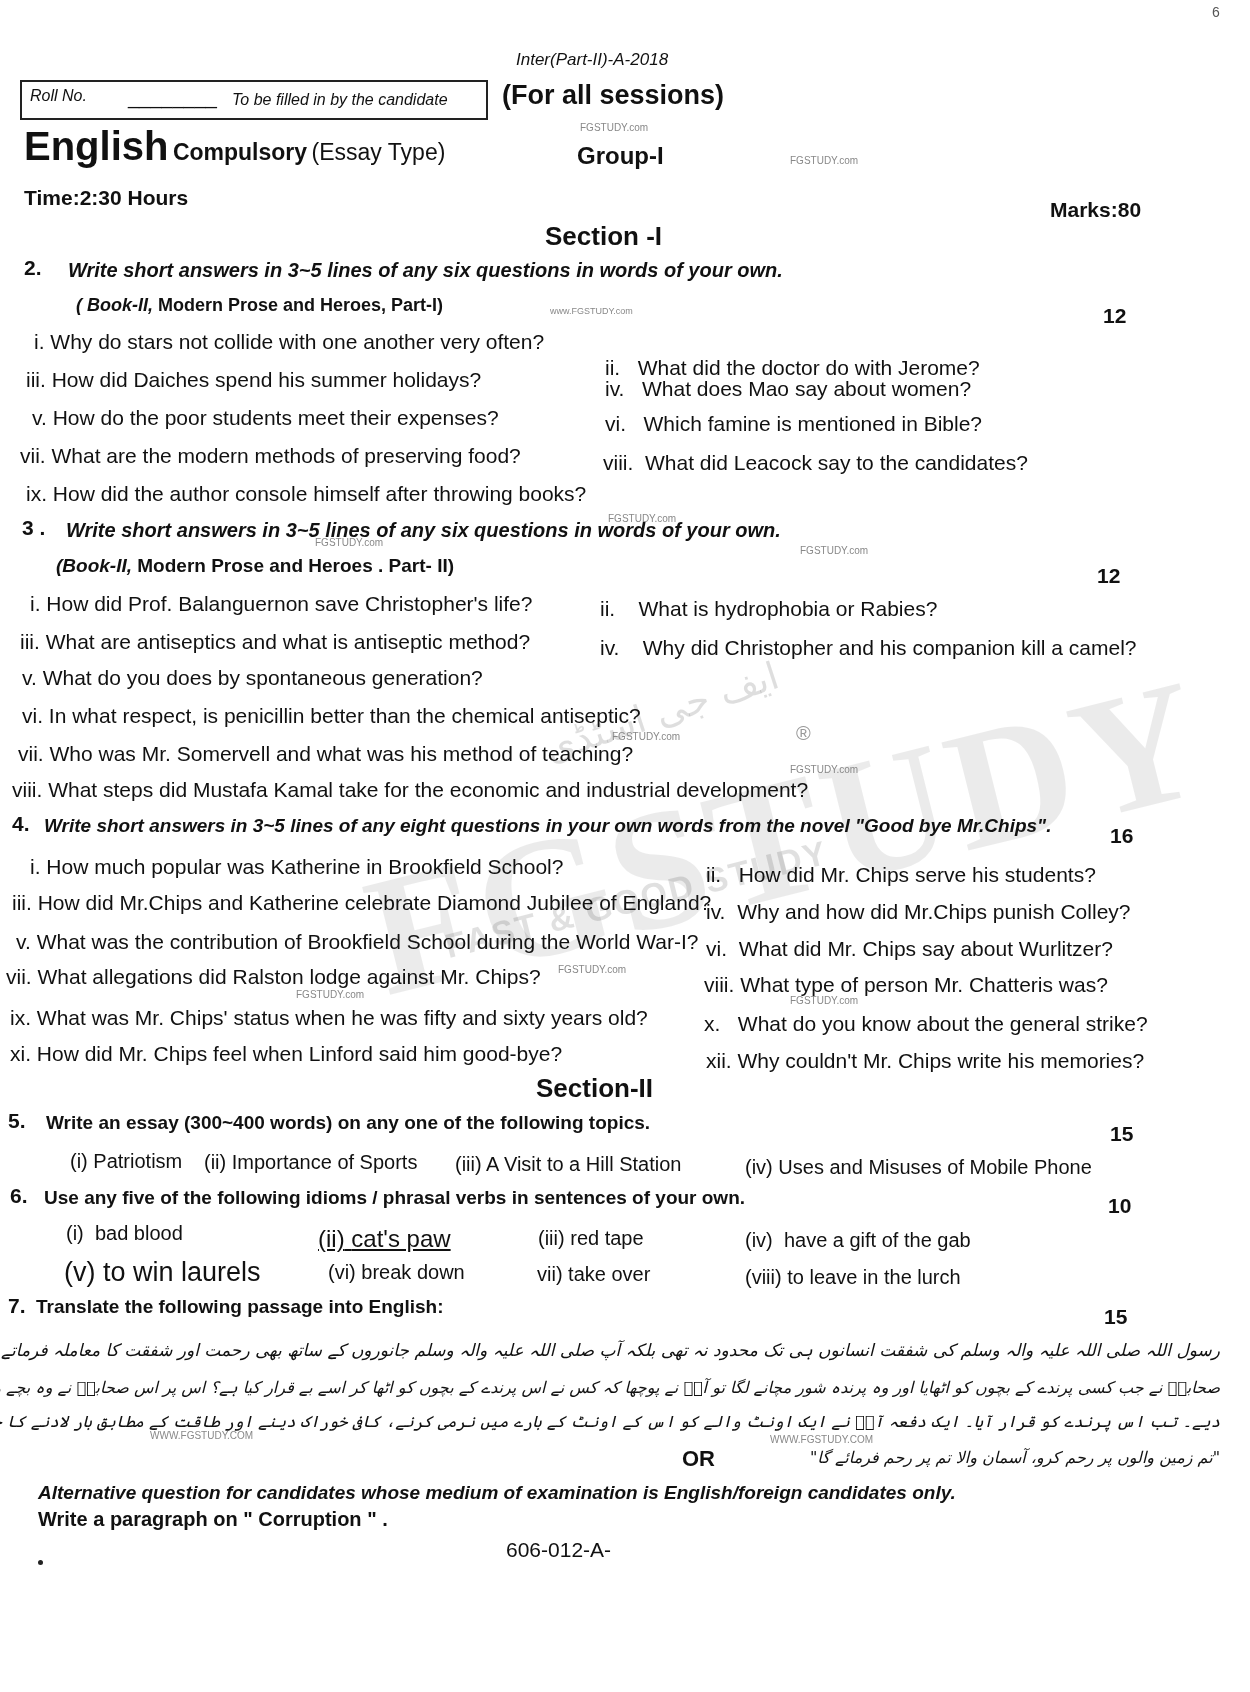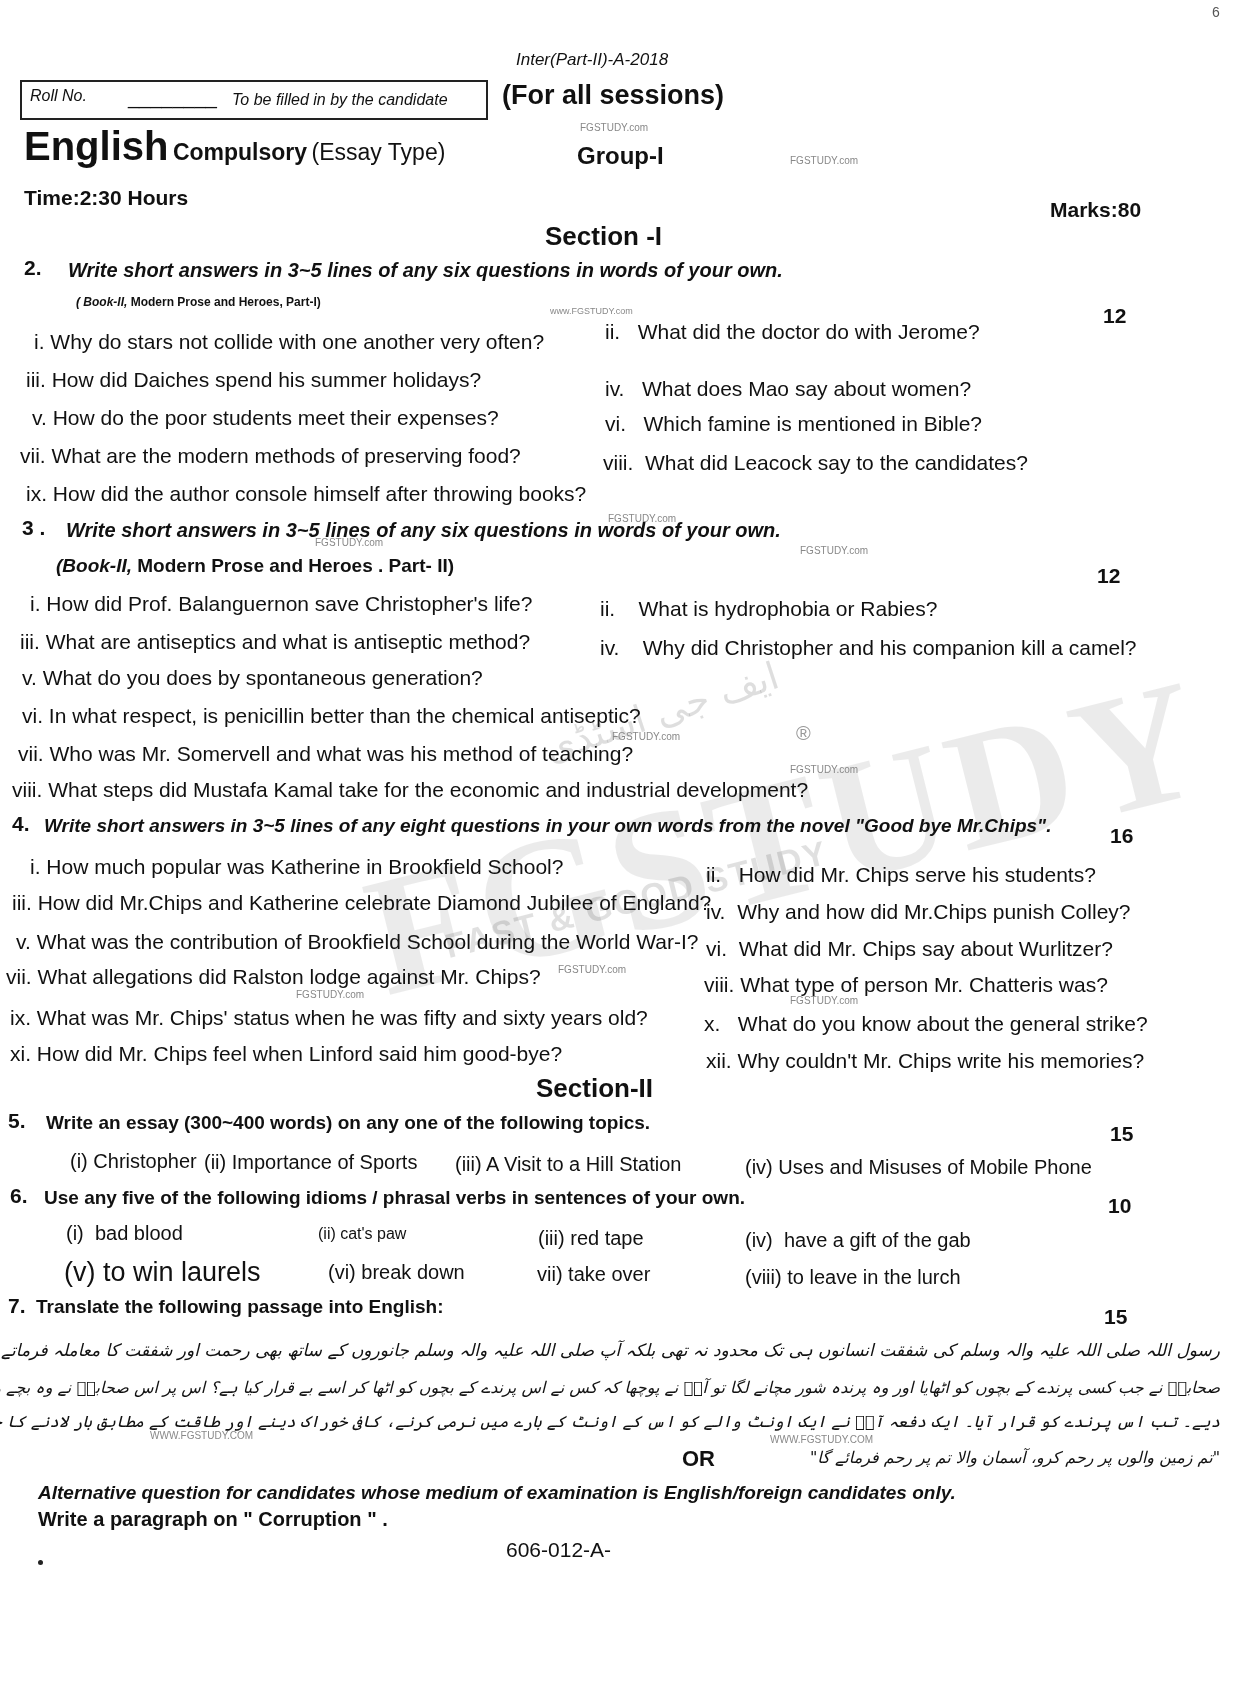"( Book-II, Modern Prose and" div.abs { font-size: 12px -> 18px }
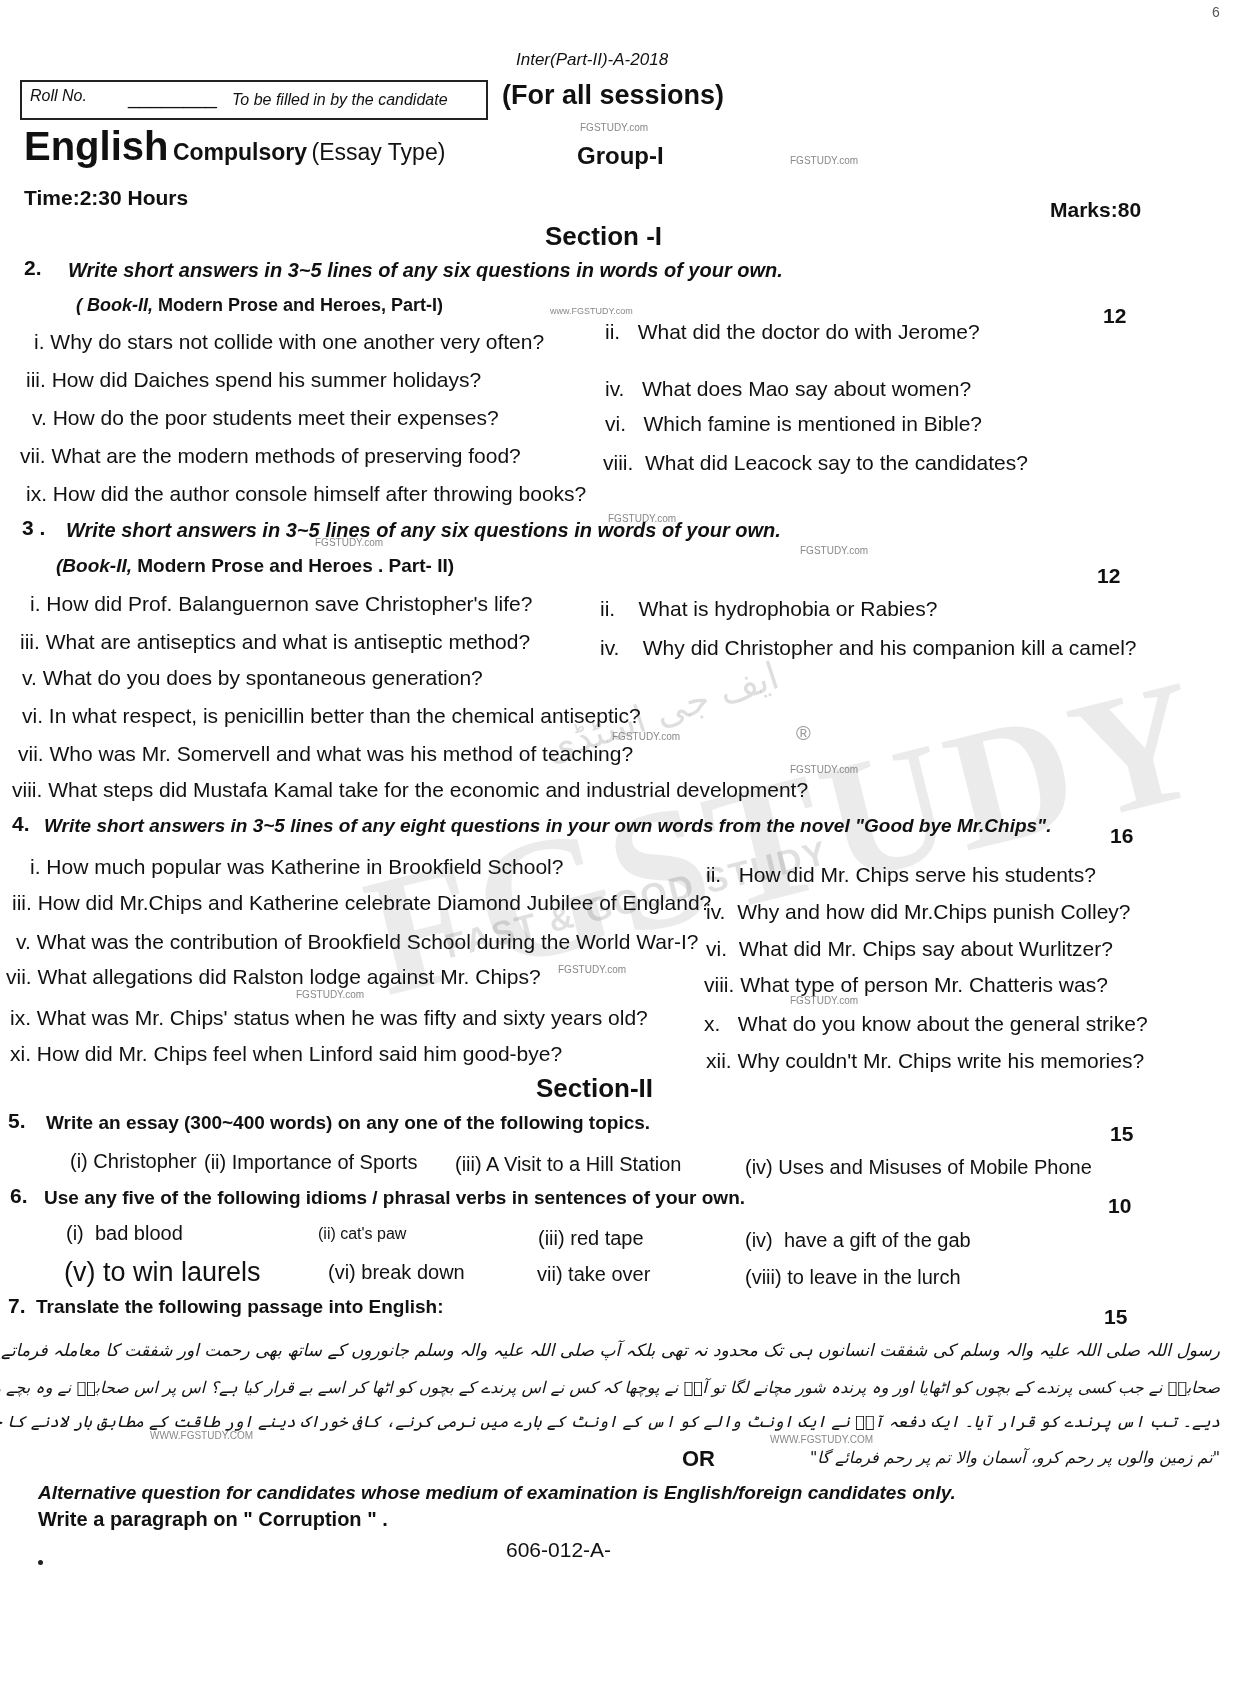"ii. What did the doctor" div.q { top: 320px -> 356px }
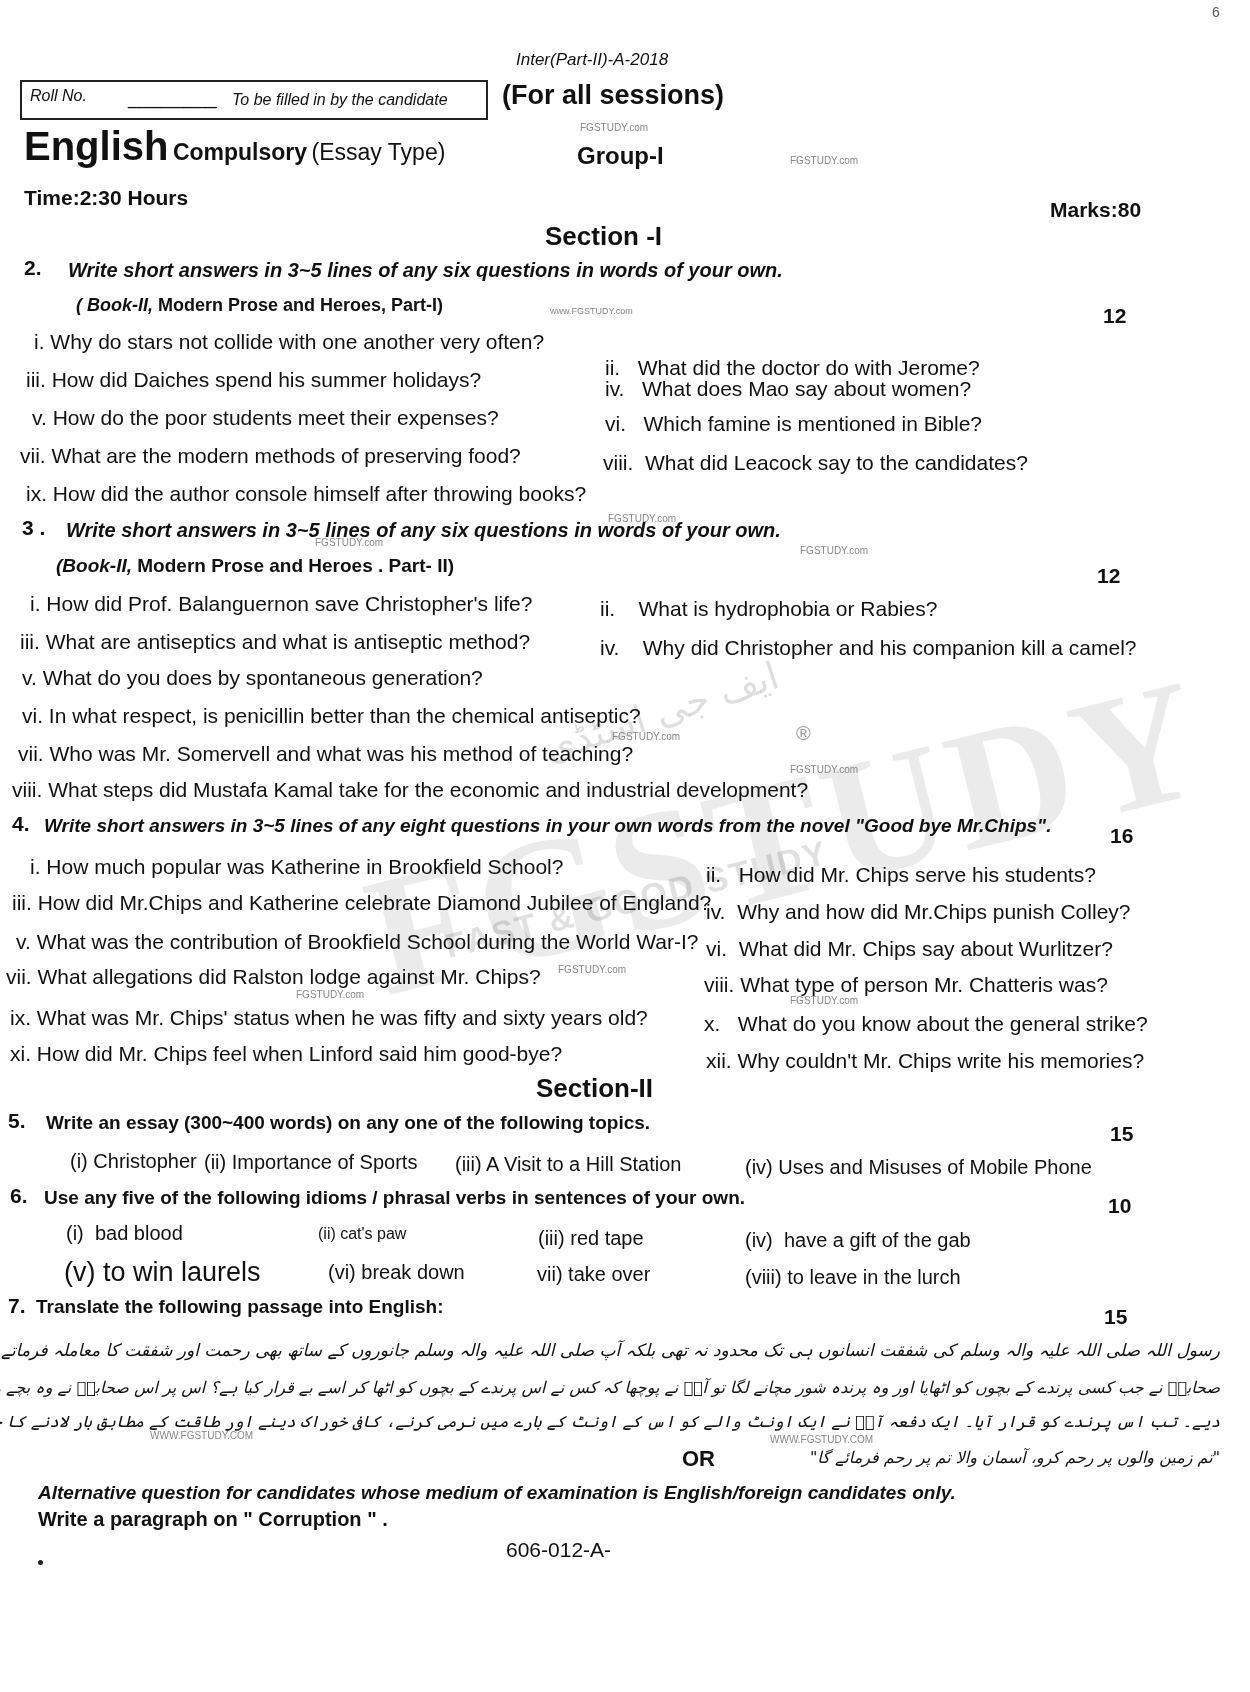"Christopher" span { text: Christopher -> Patriotism }
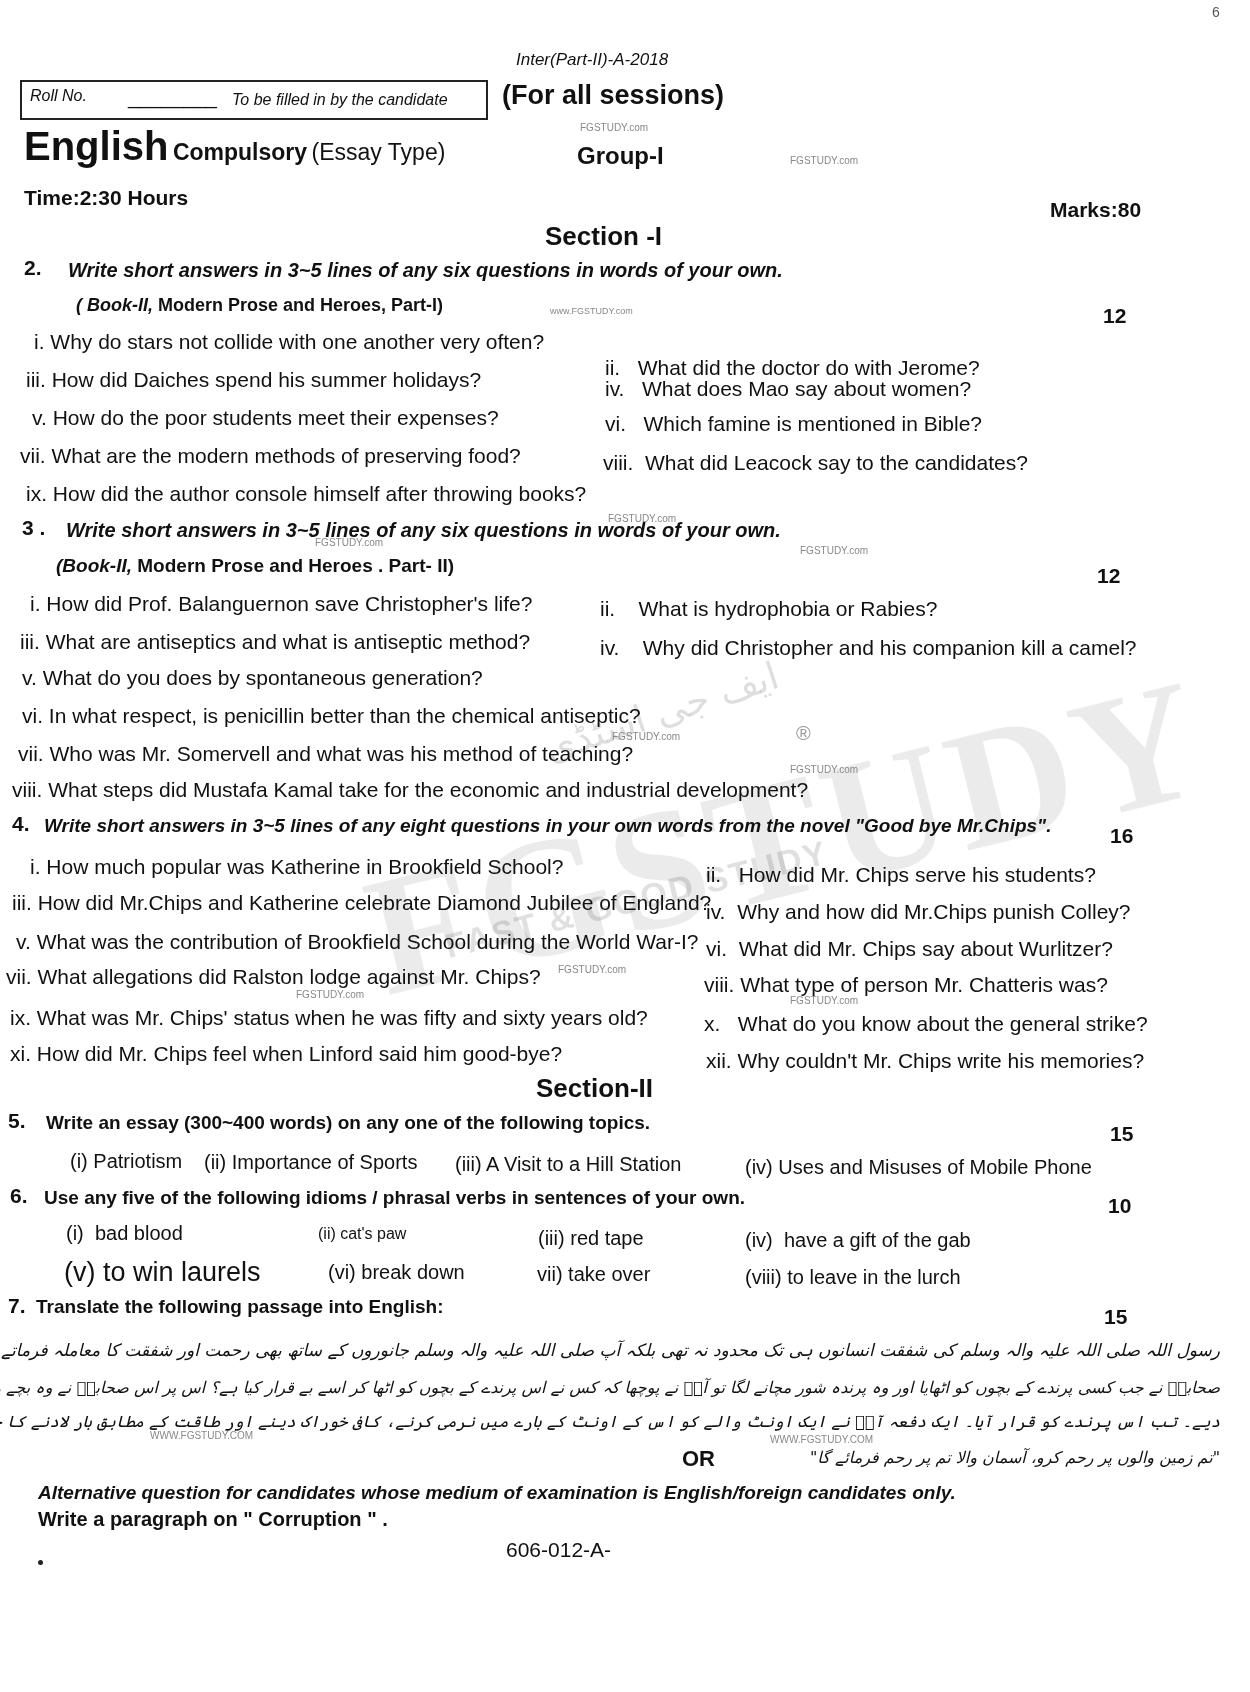"(ii) cat's paw" div.q { font-size: 16px -> 24px; text-decoration: none -> underline }
